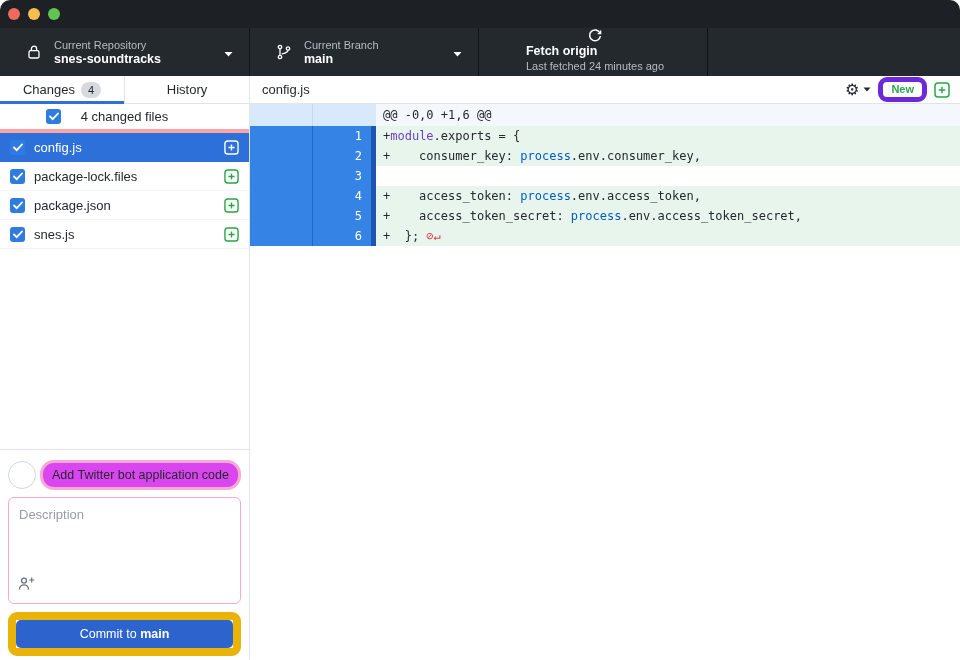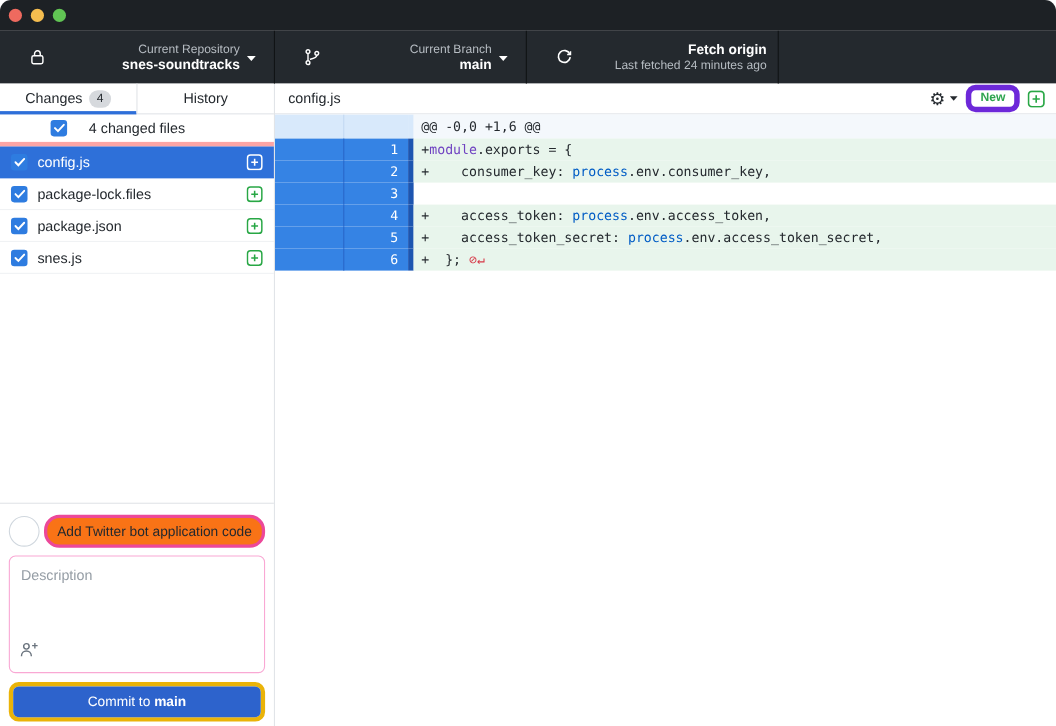"Current Repository" .toolbar { text-align: right -> none }
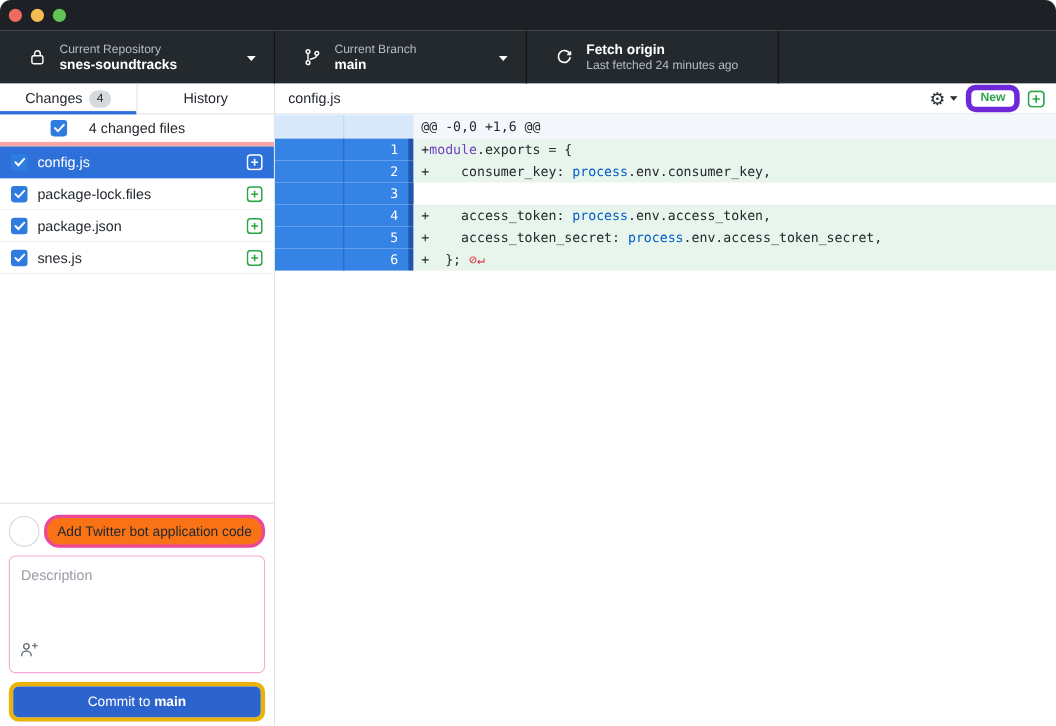"Fetch origin" .tb-section.fetch { flex-direction: none -> column }
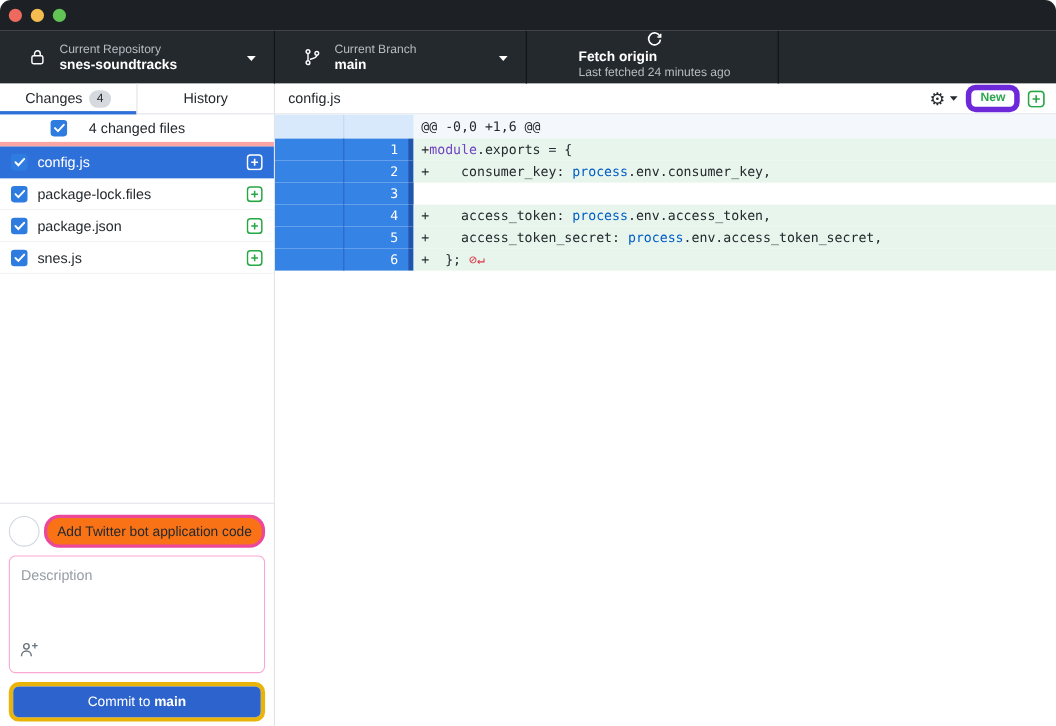"Add Twitter bot application code" .red-wrap-summary { background: #f97316 -> #d946ef; border: 3px solid #ec4899 -> 3px solid #f9a8d4 }
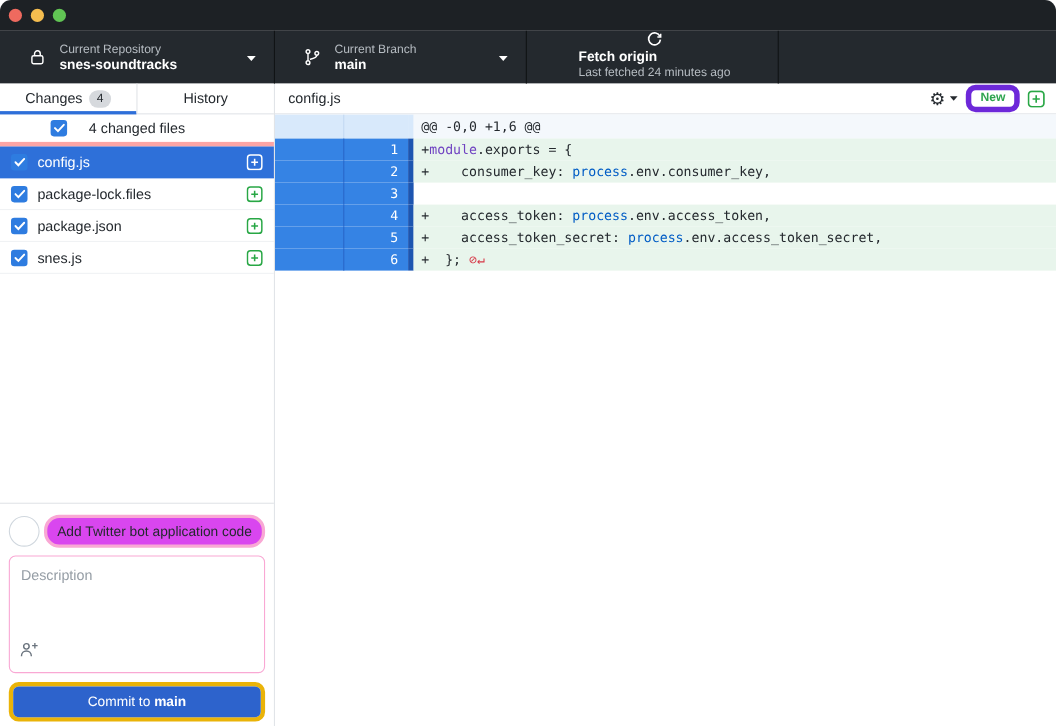"Commit to main" .red-wrap-button { border: 4px solid #eab308 -> 8px solid #eab308 }
